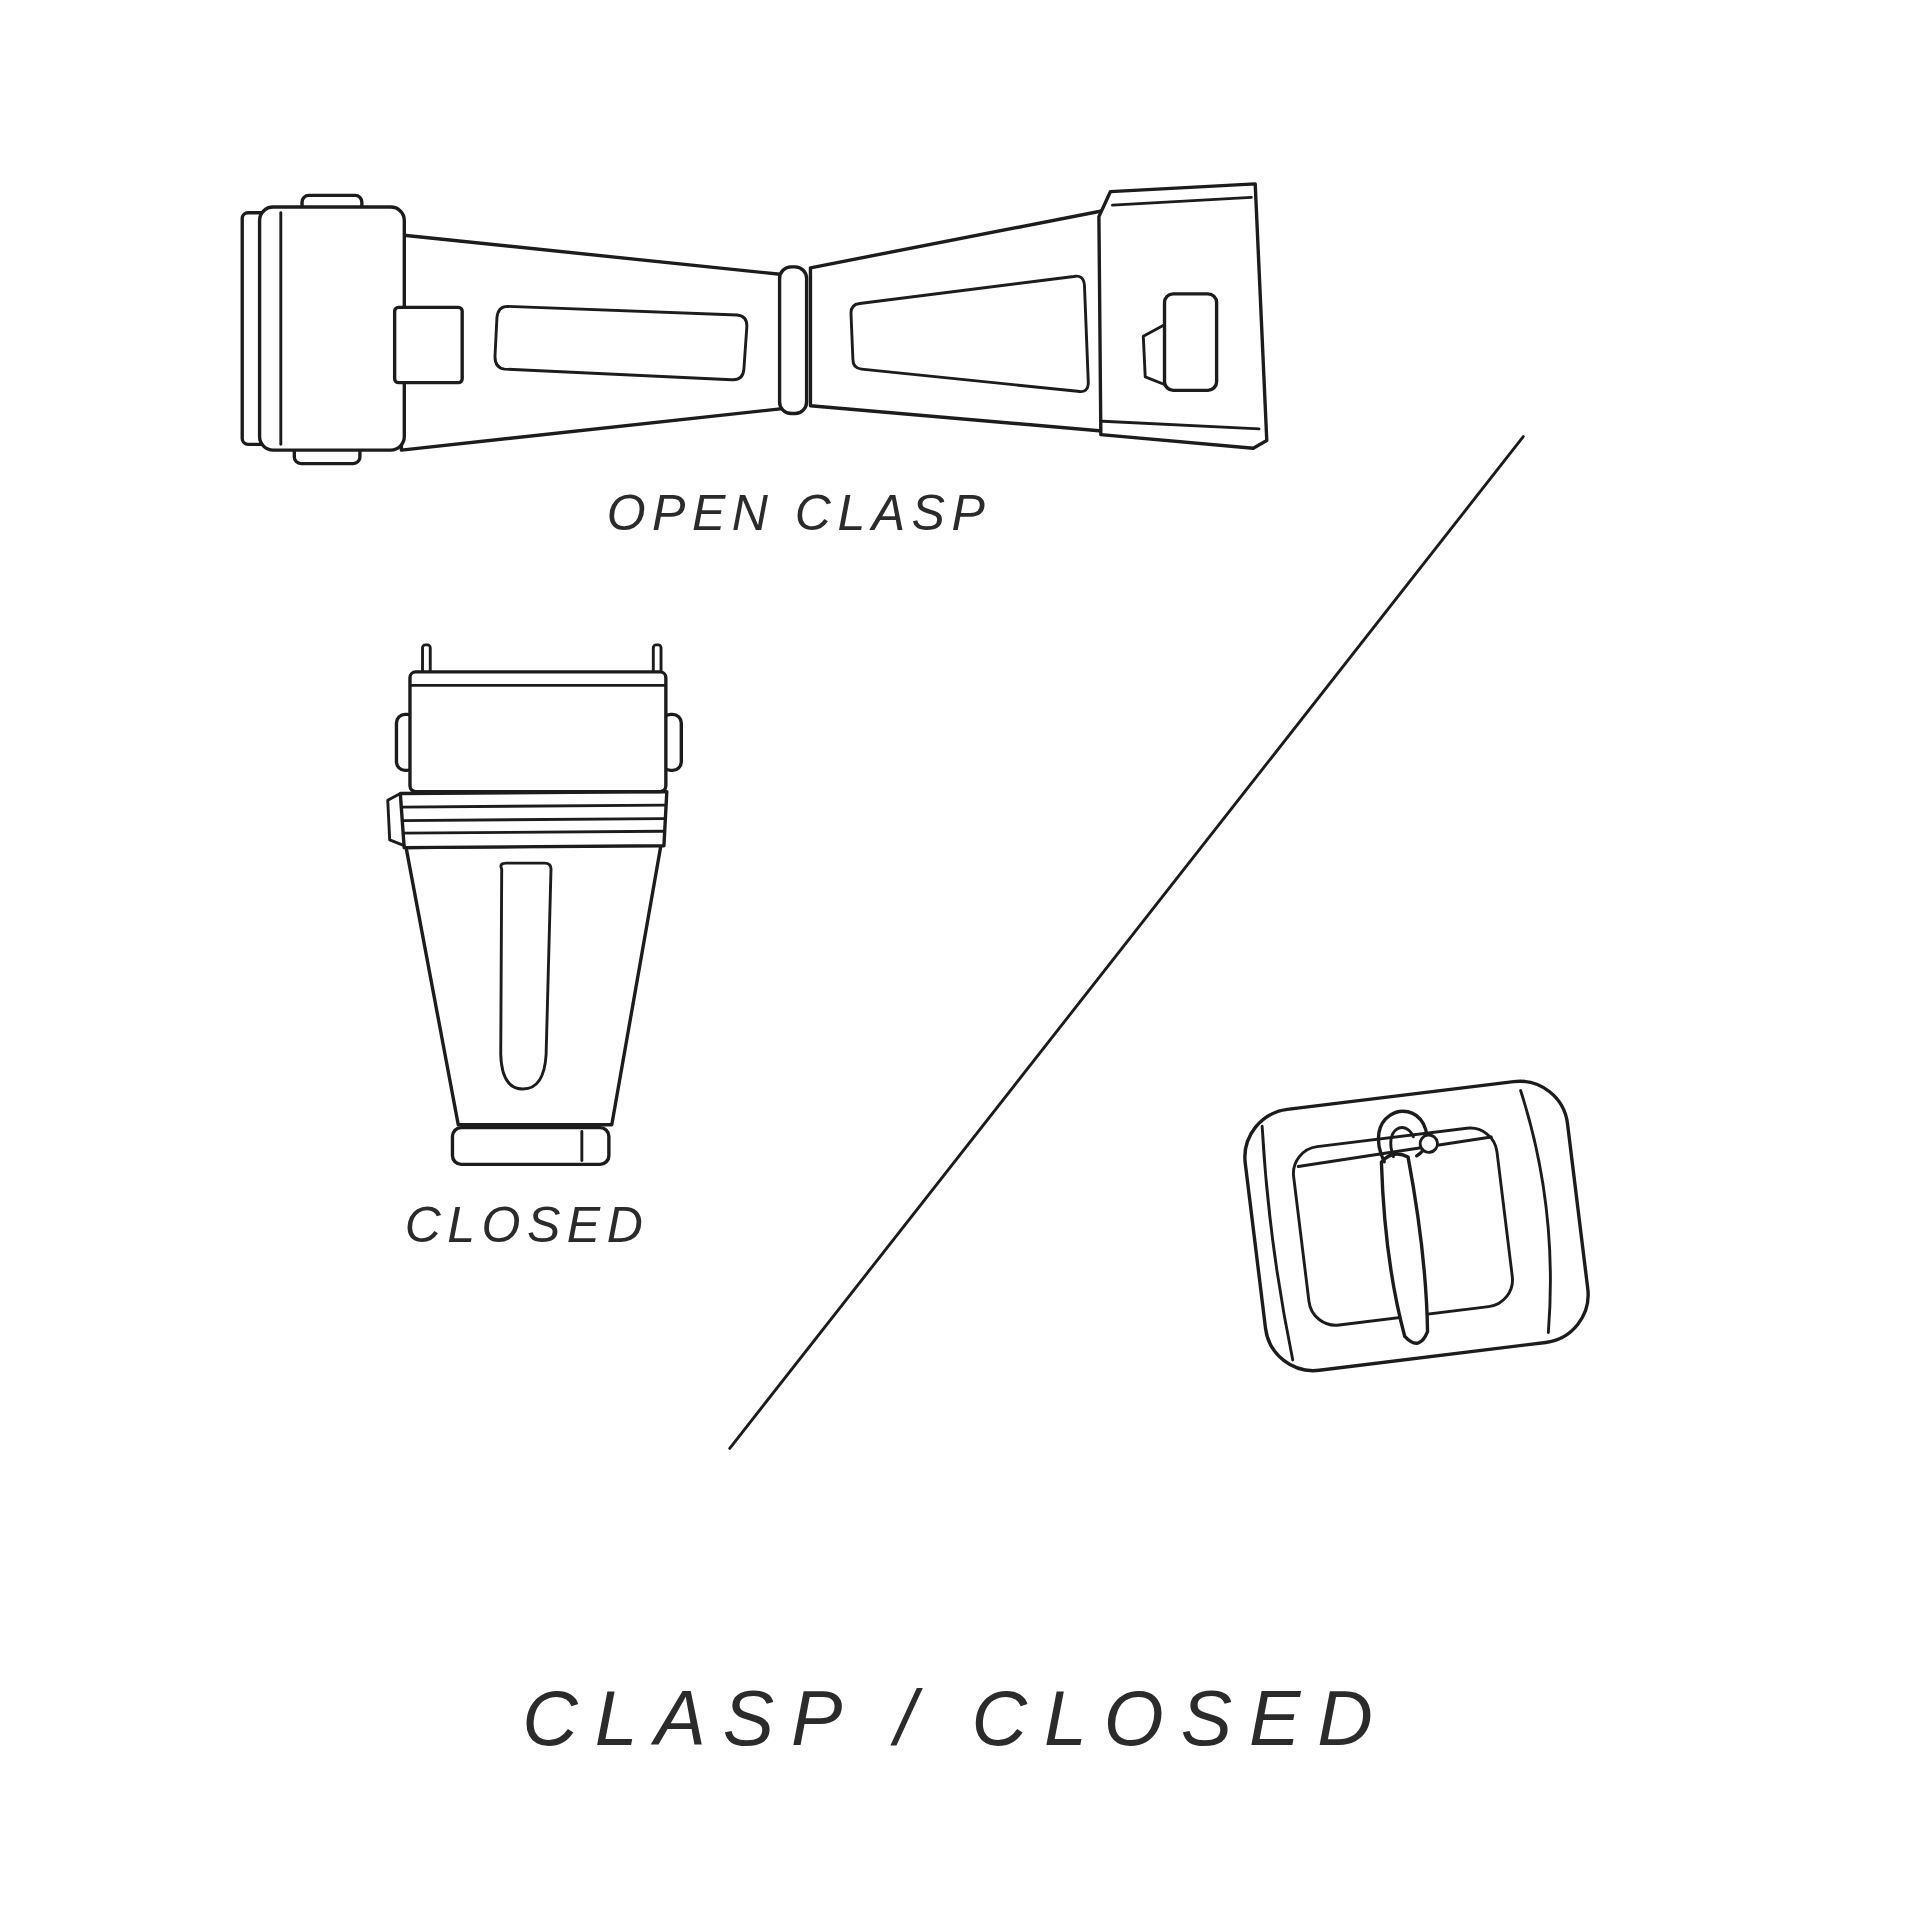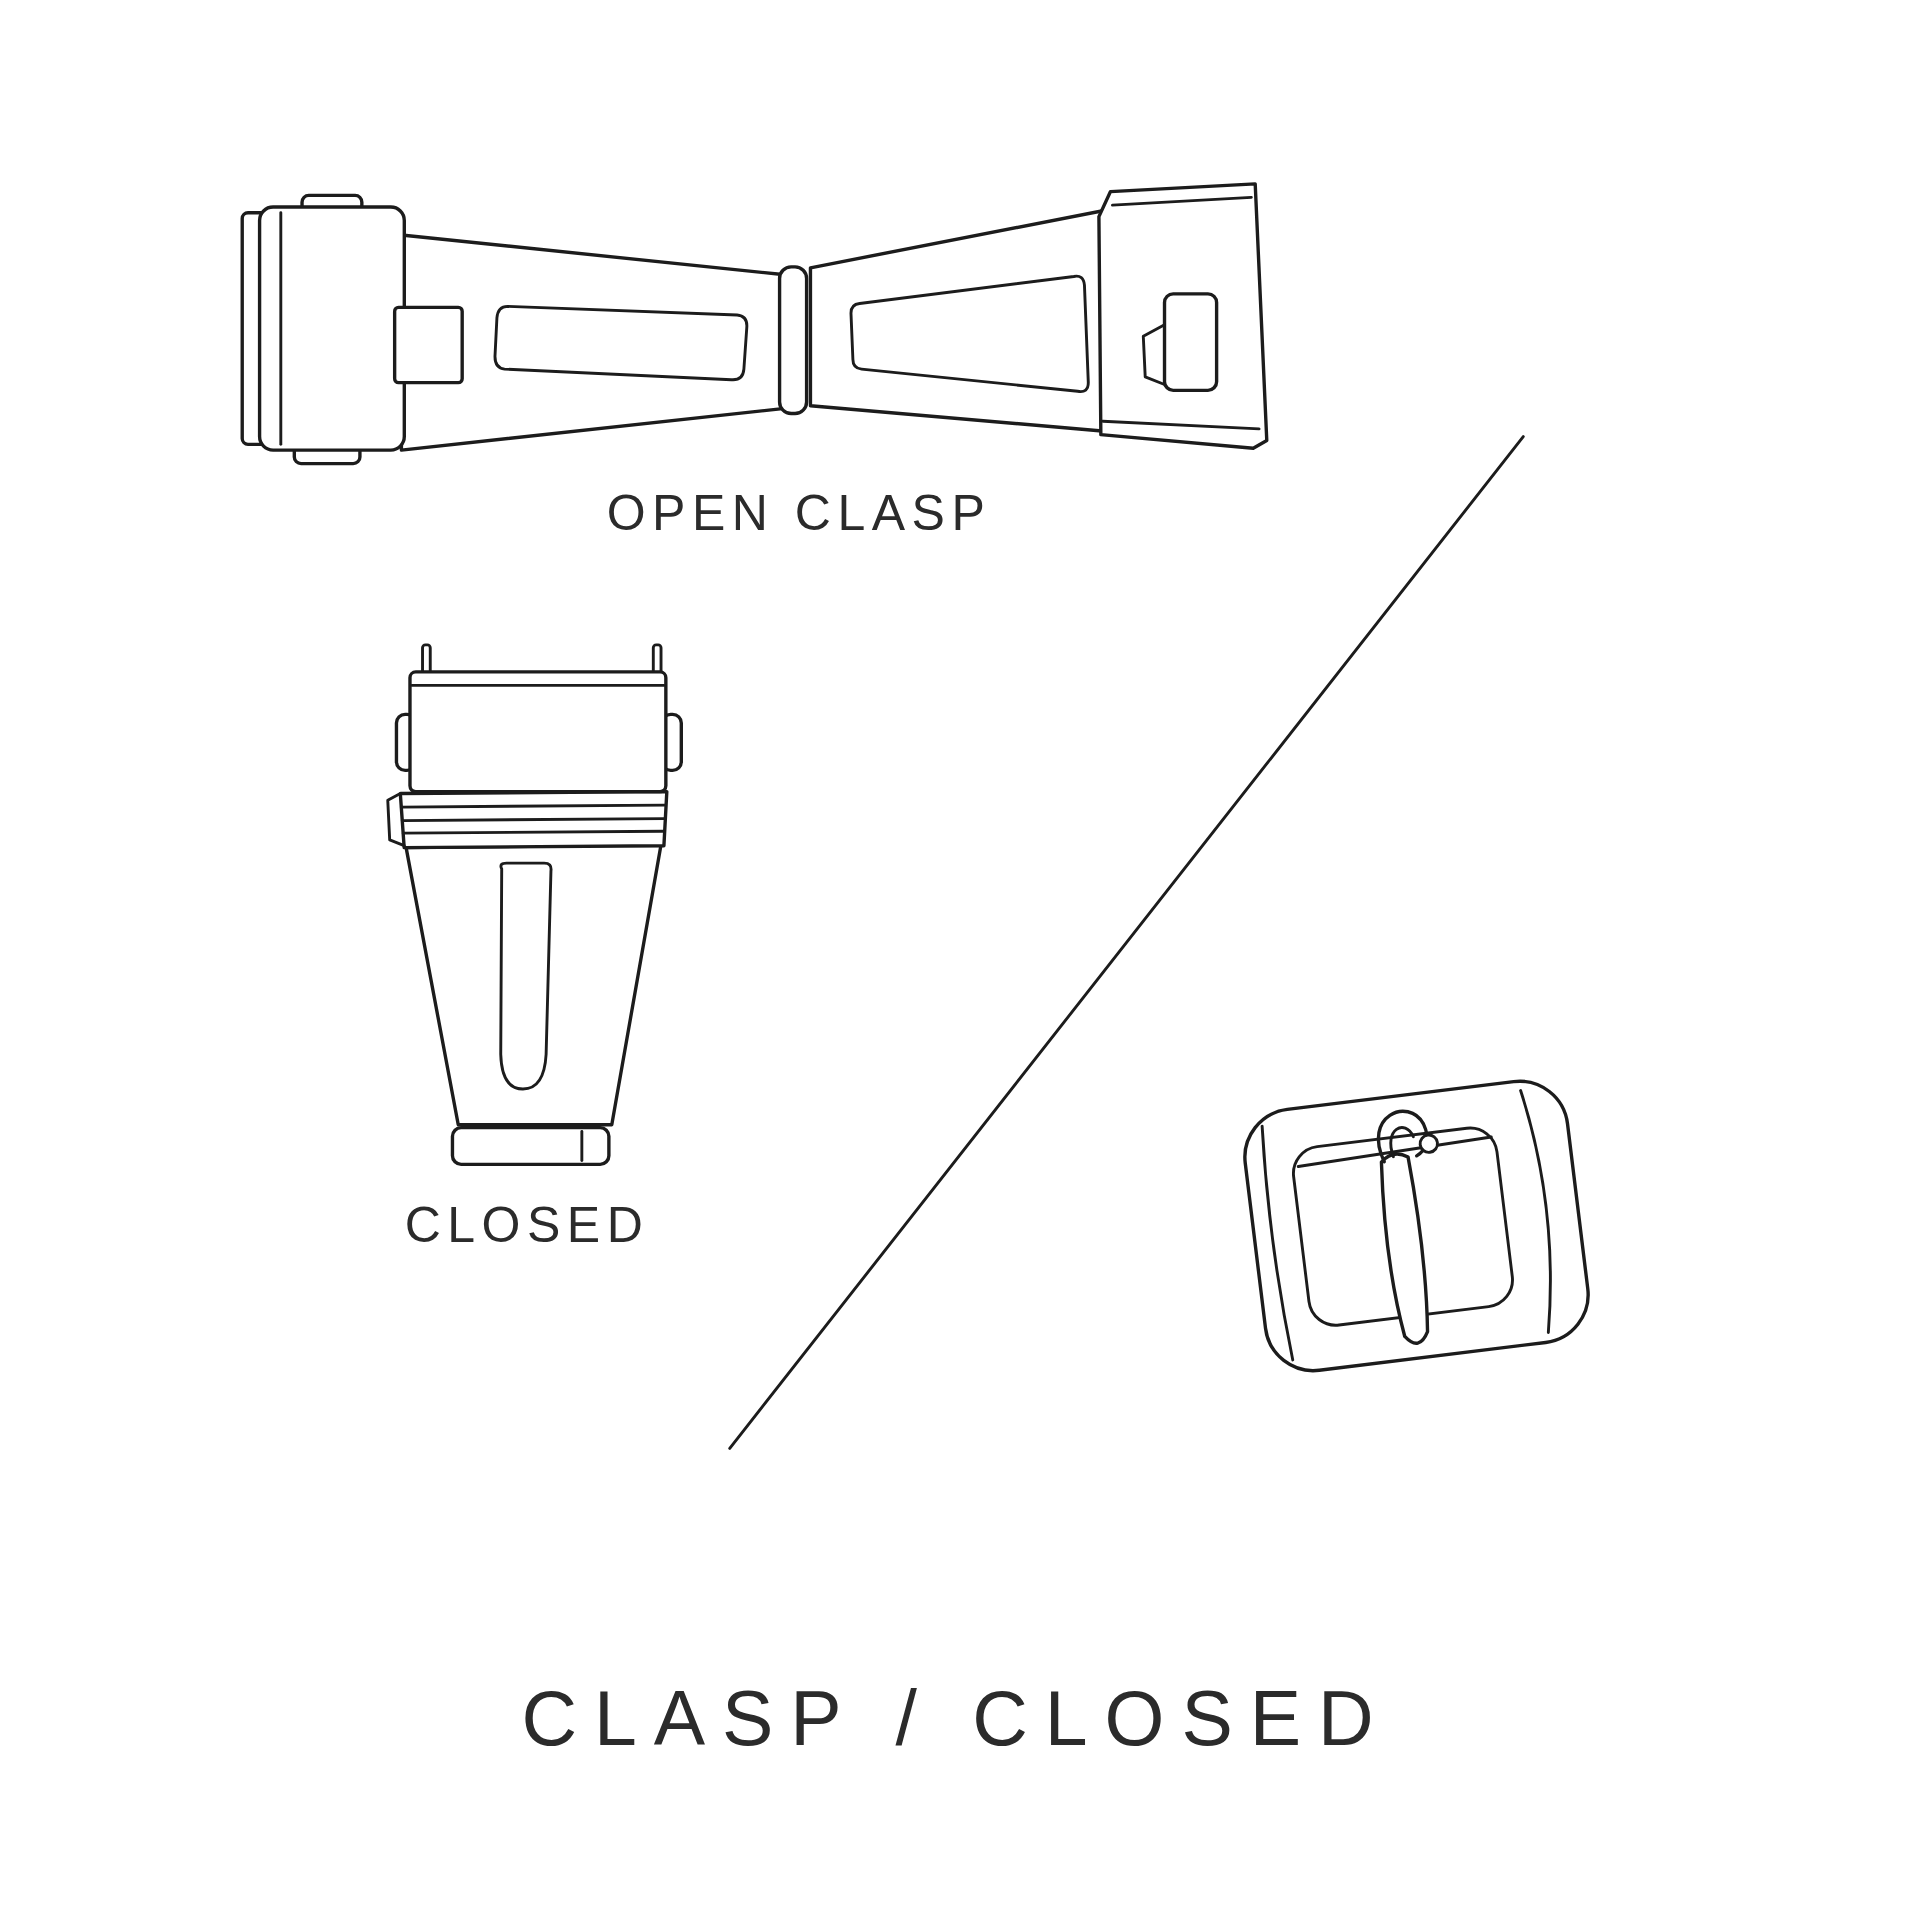"OPEN CLASP" #canvas { font-style: none -> italic }
